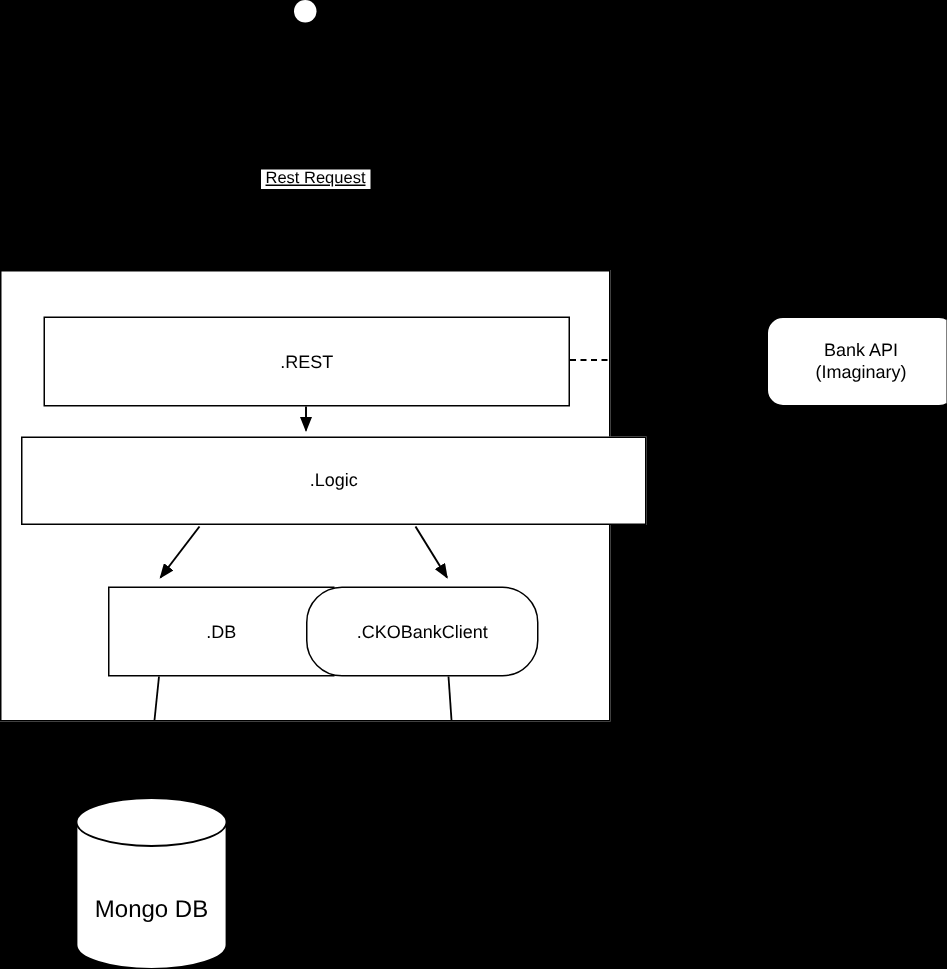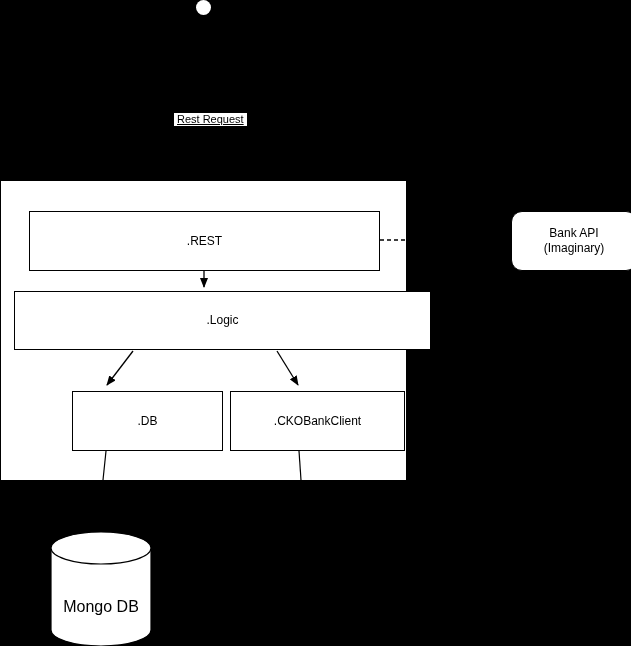".CKOBankClient" #ckobank-node { border-radius: none -> 24px; left: 230px -> 204px; width: 175px -> 155px }
